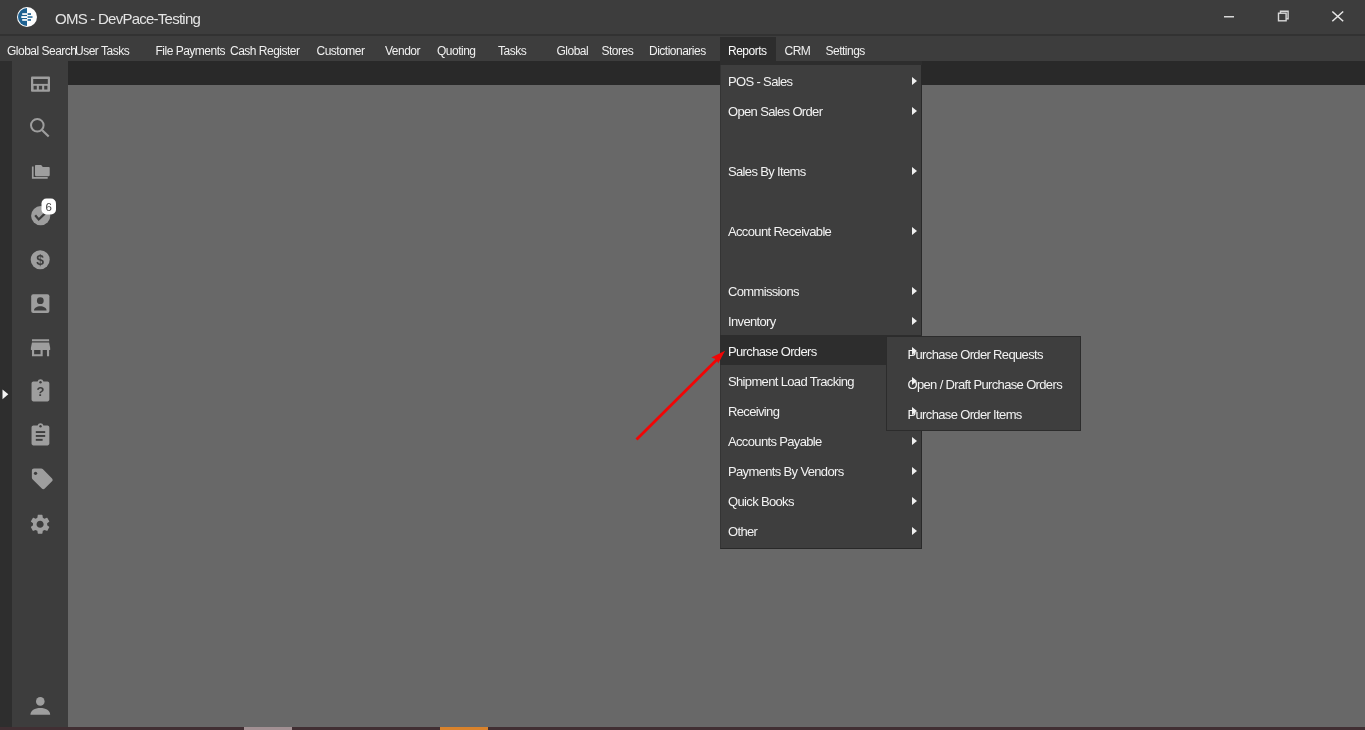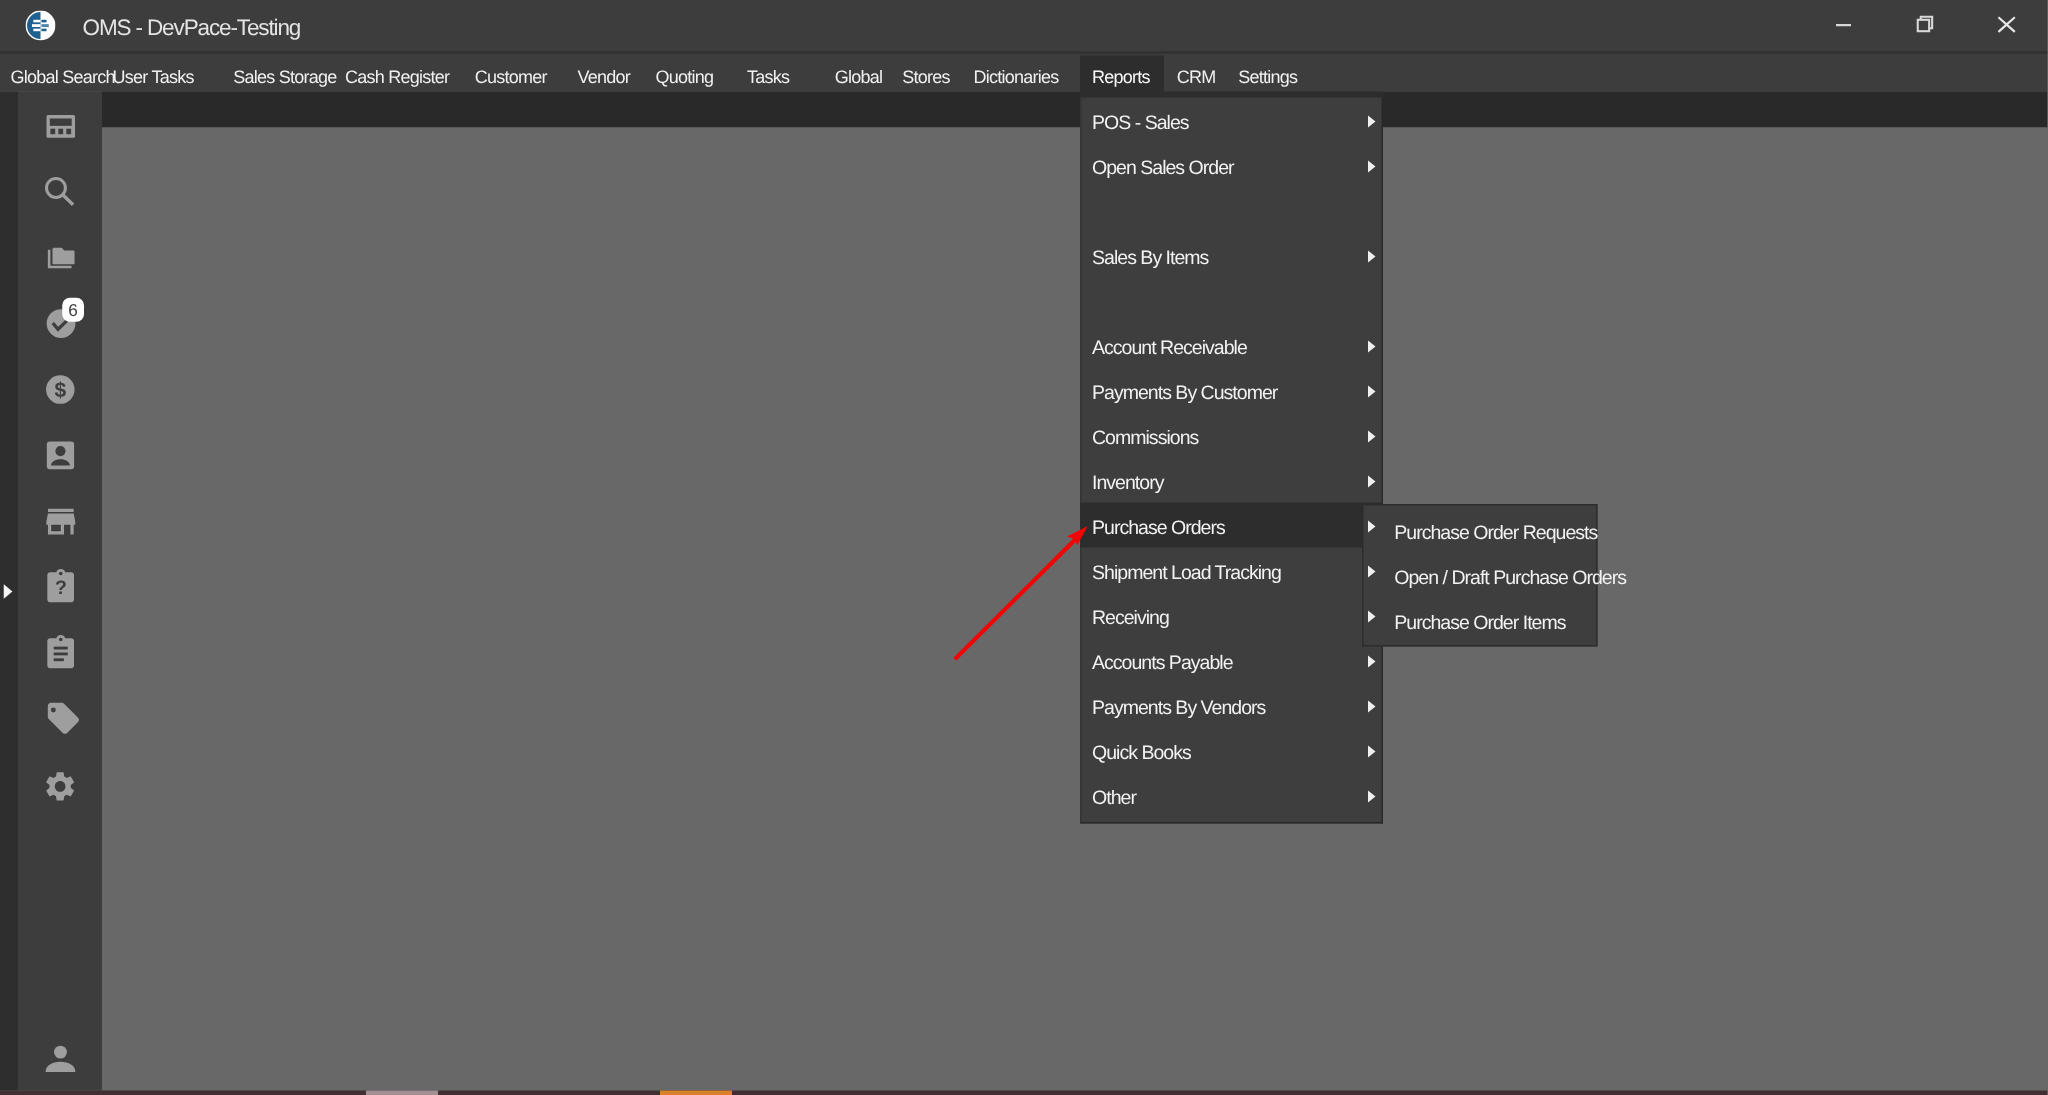"Sales Storage" span.mi { text: Sales Storage -> File Payments }
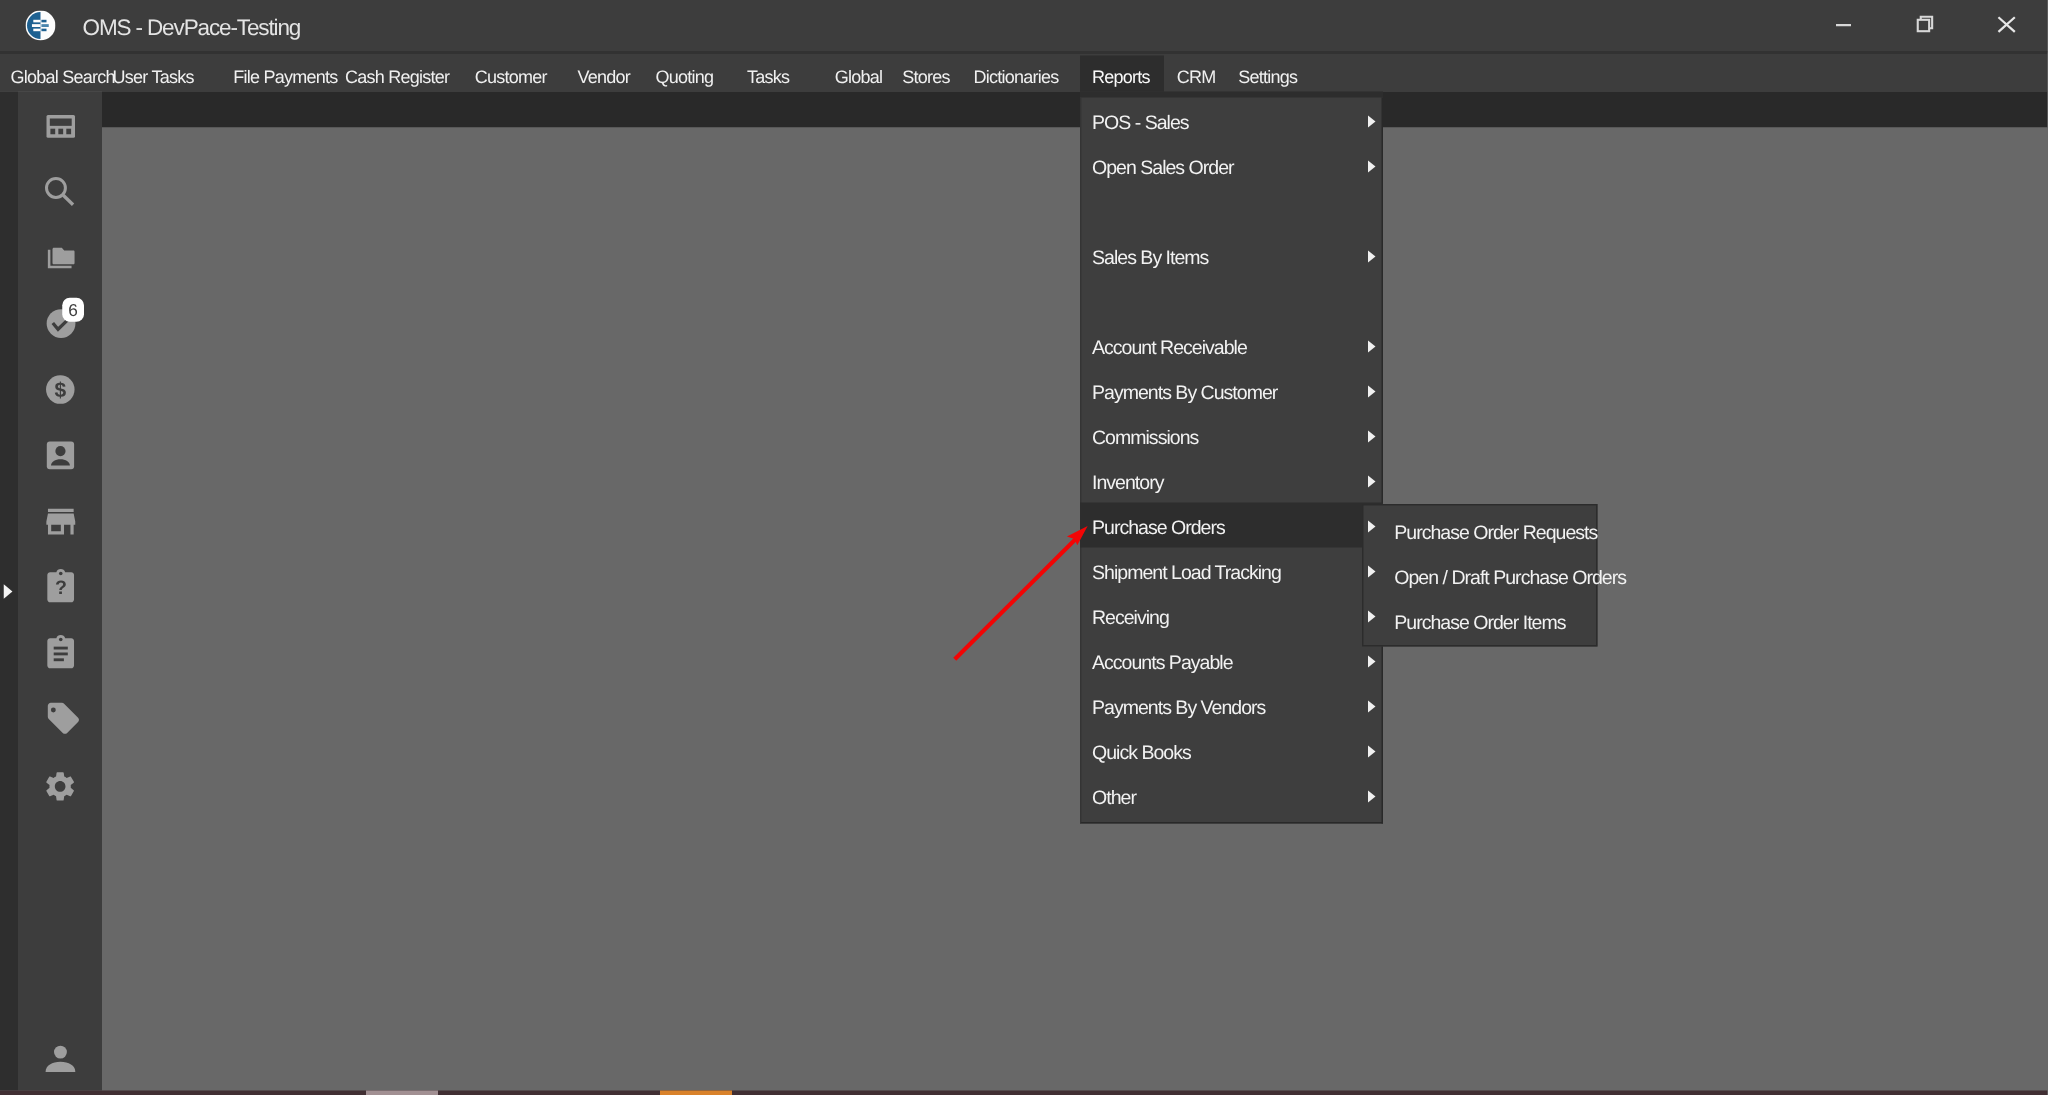"Payments By Customer" div.ditem { html: <div>Payments By Customer<span></span></div> -> none }
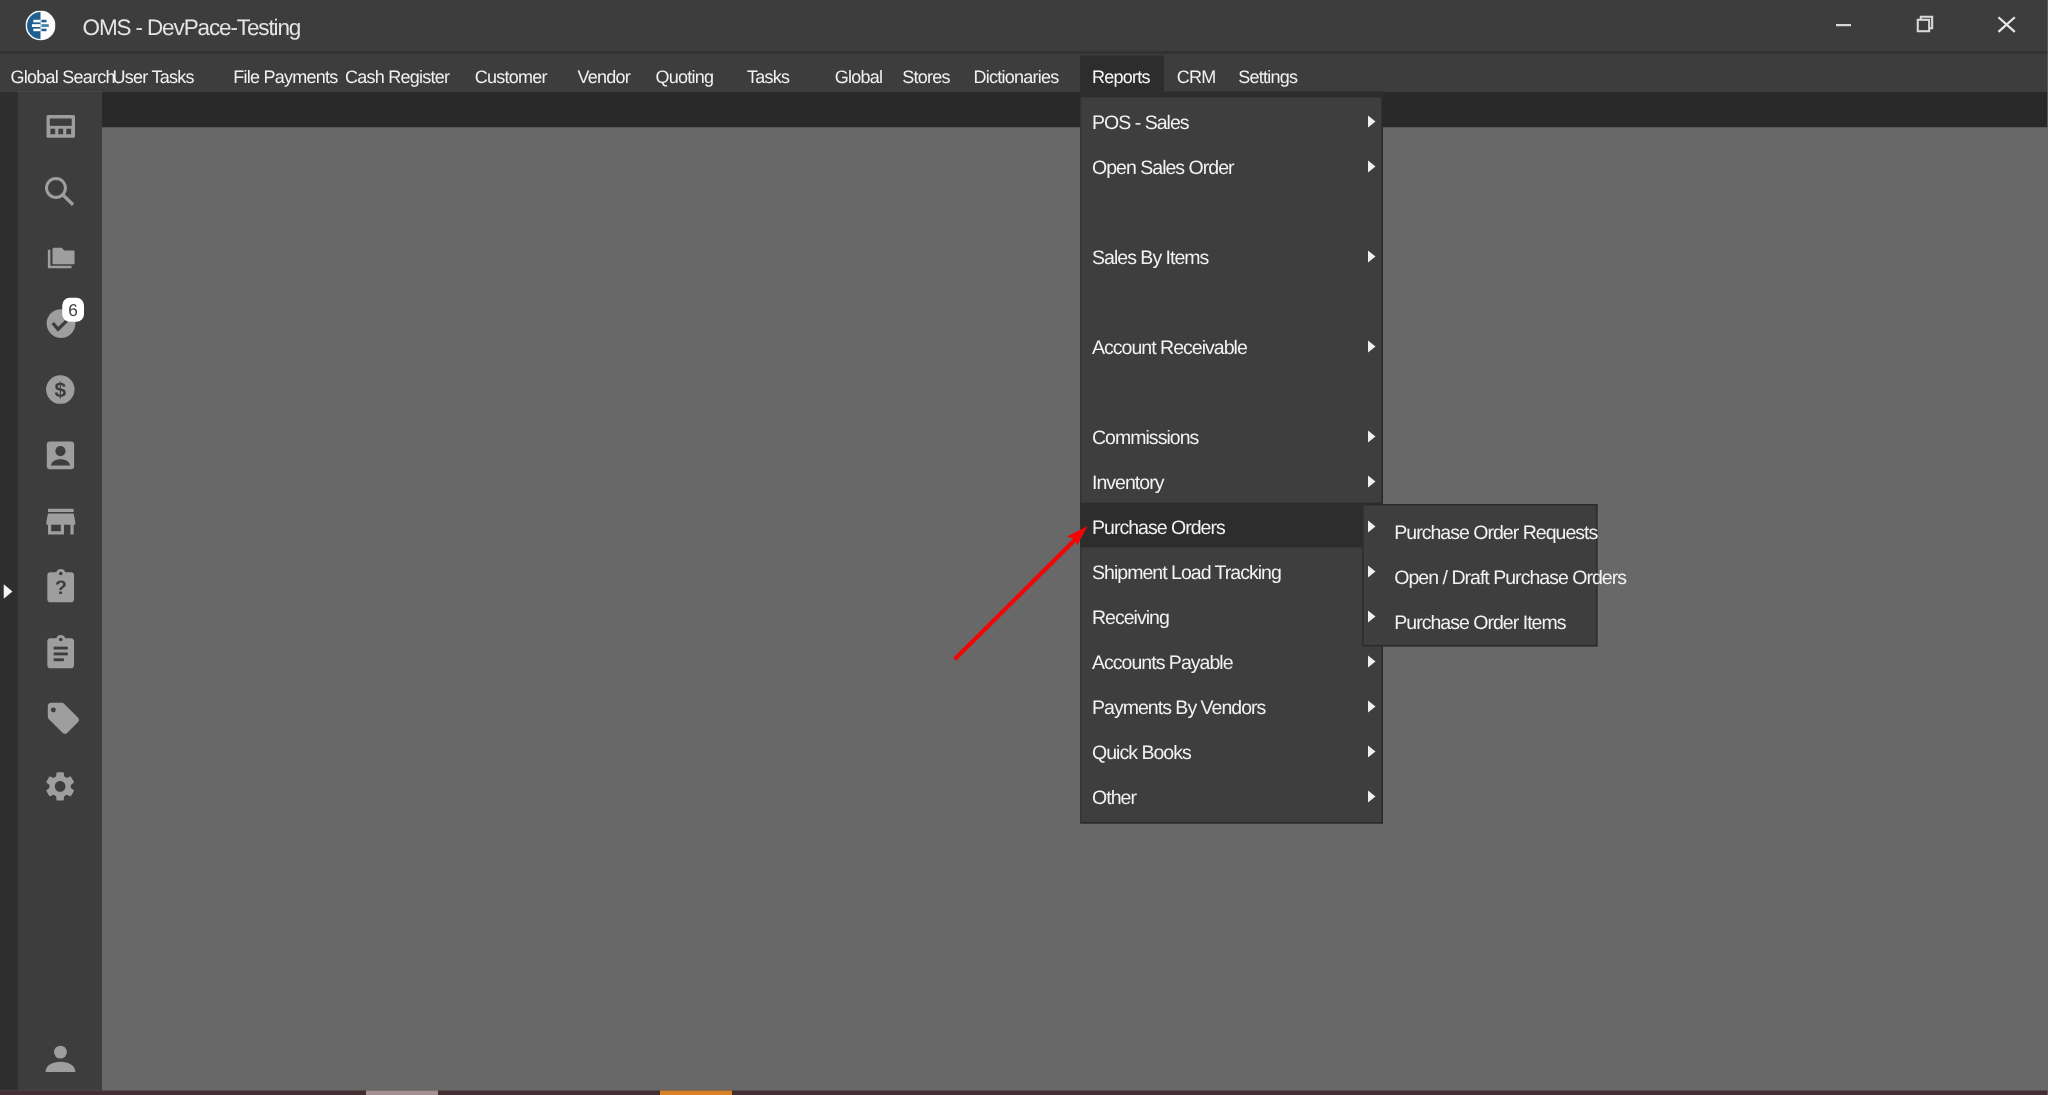"Purchase Order Requests" #submenu { left: 908px -> 886px; width: 157px -> 195px }
